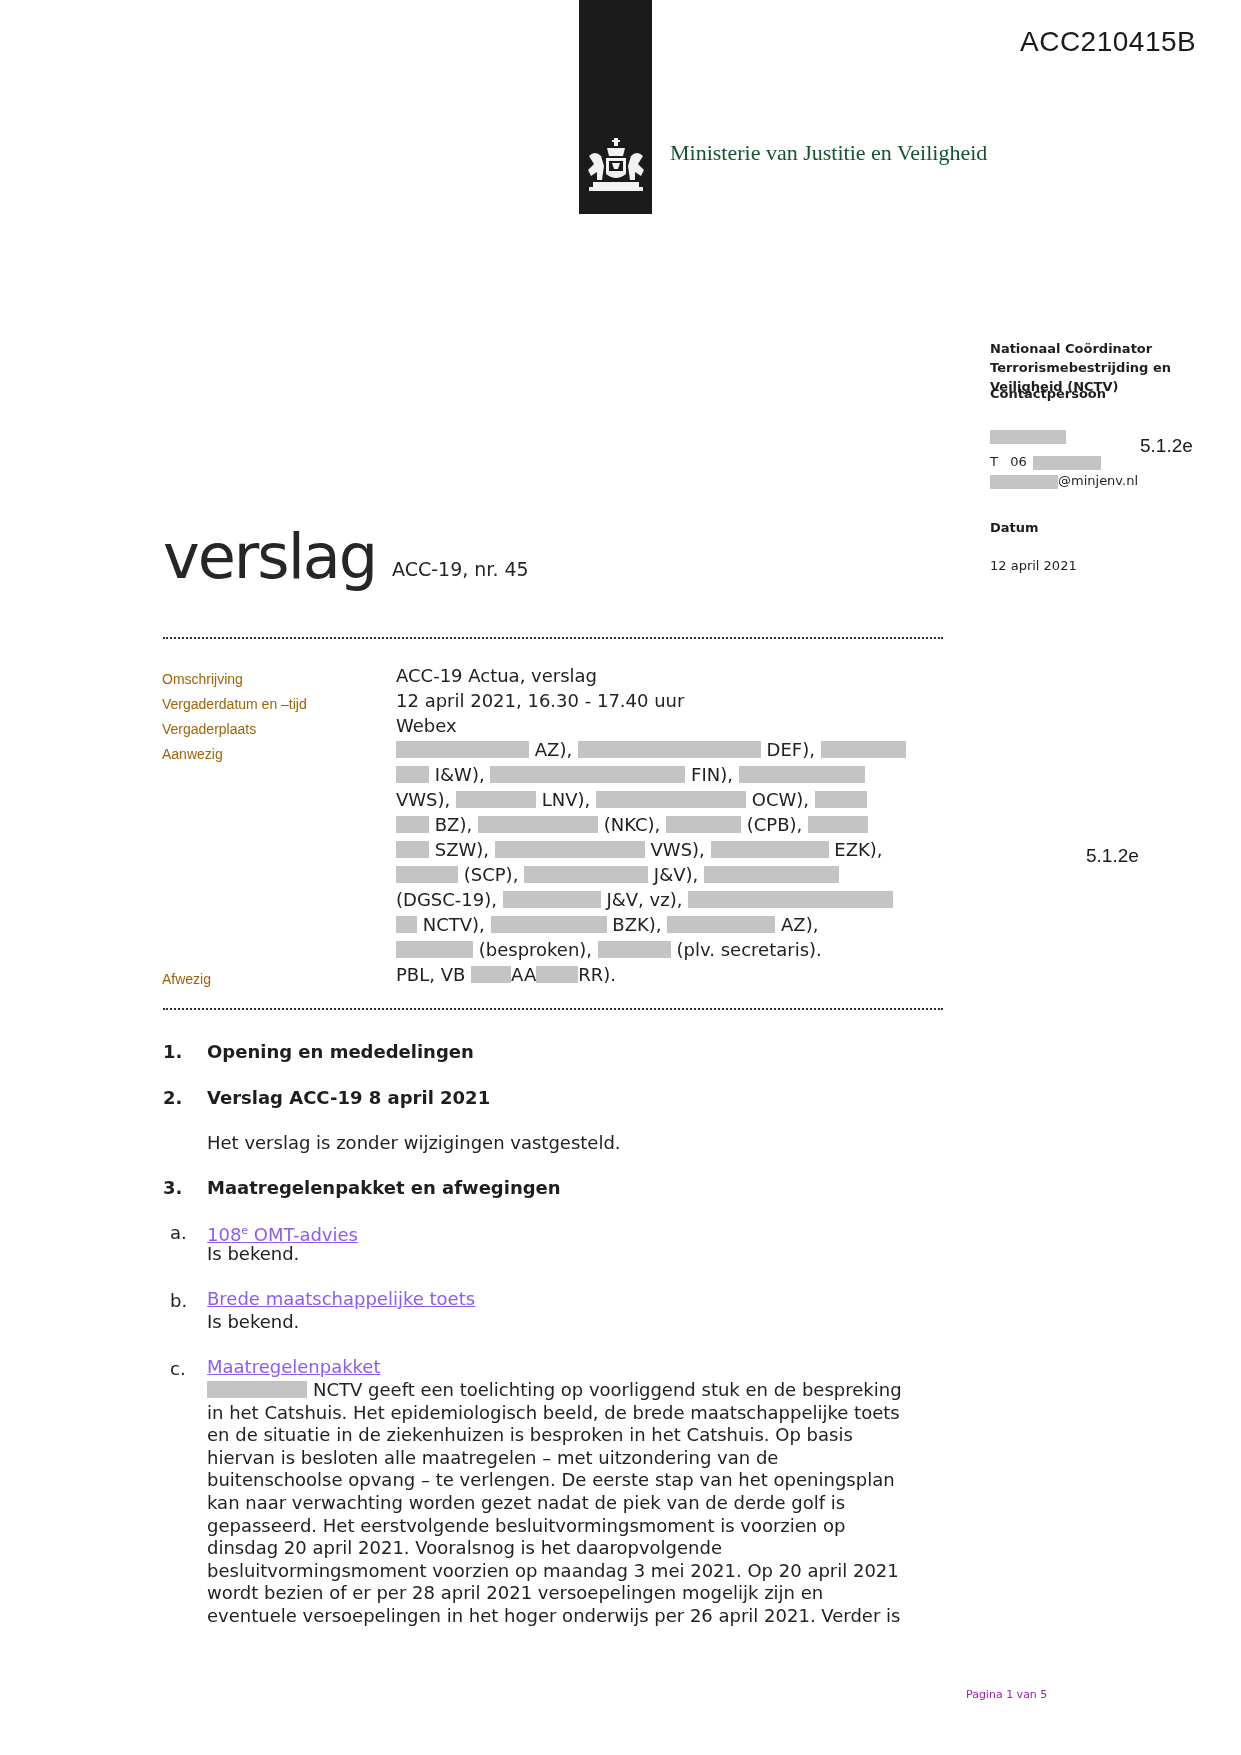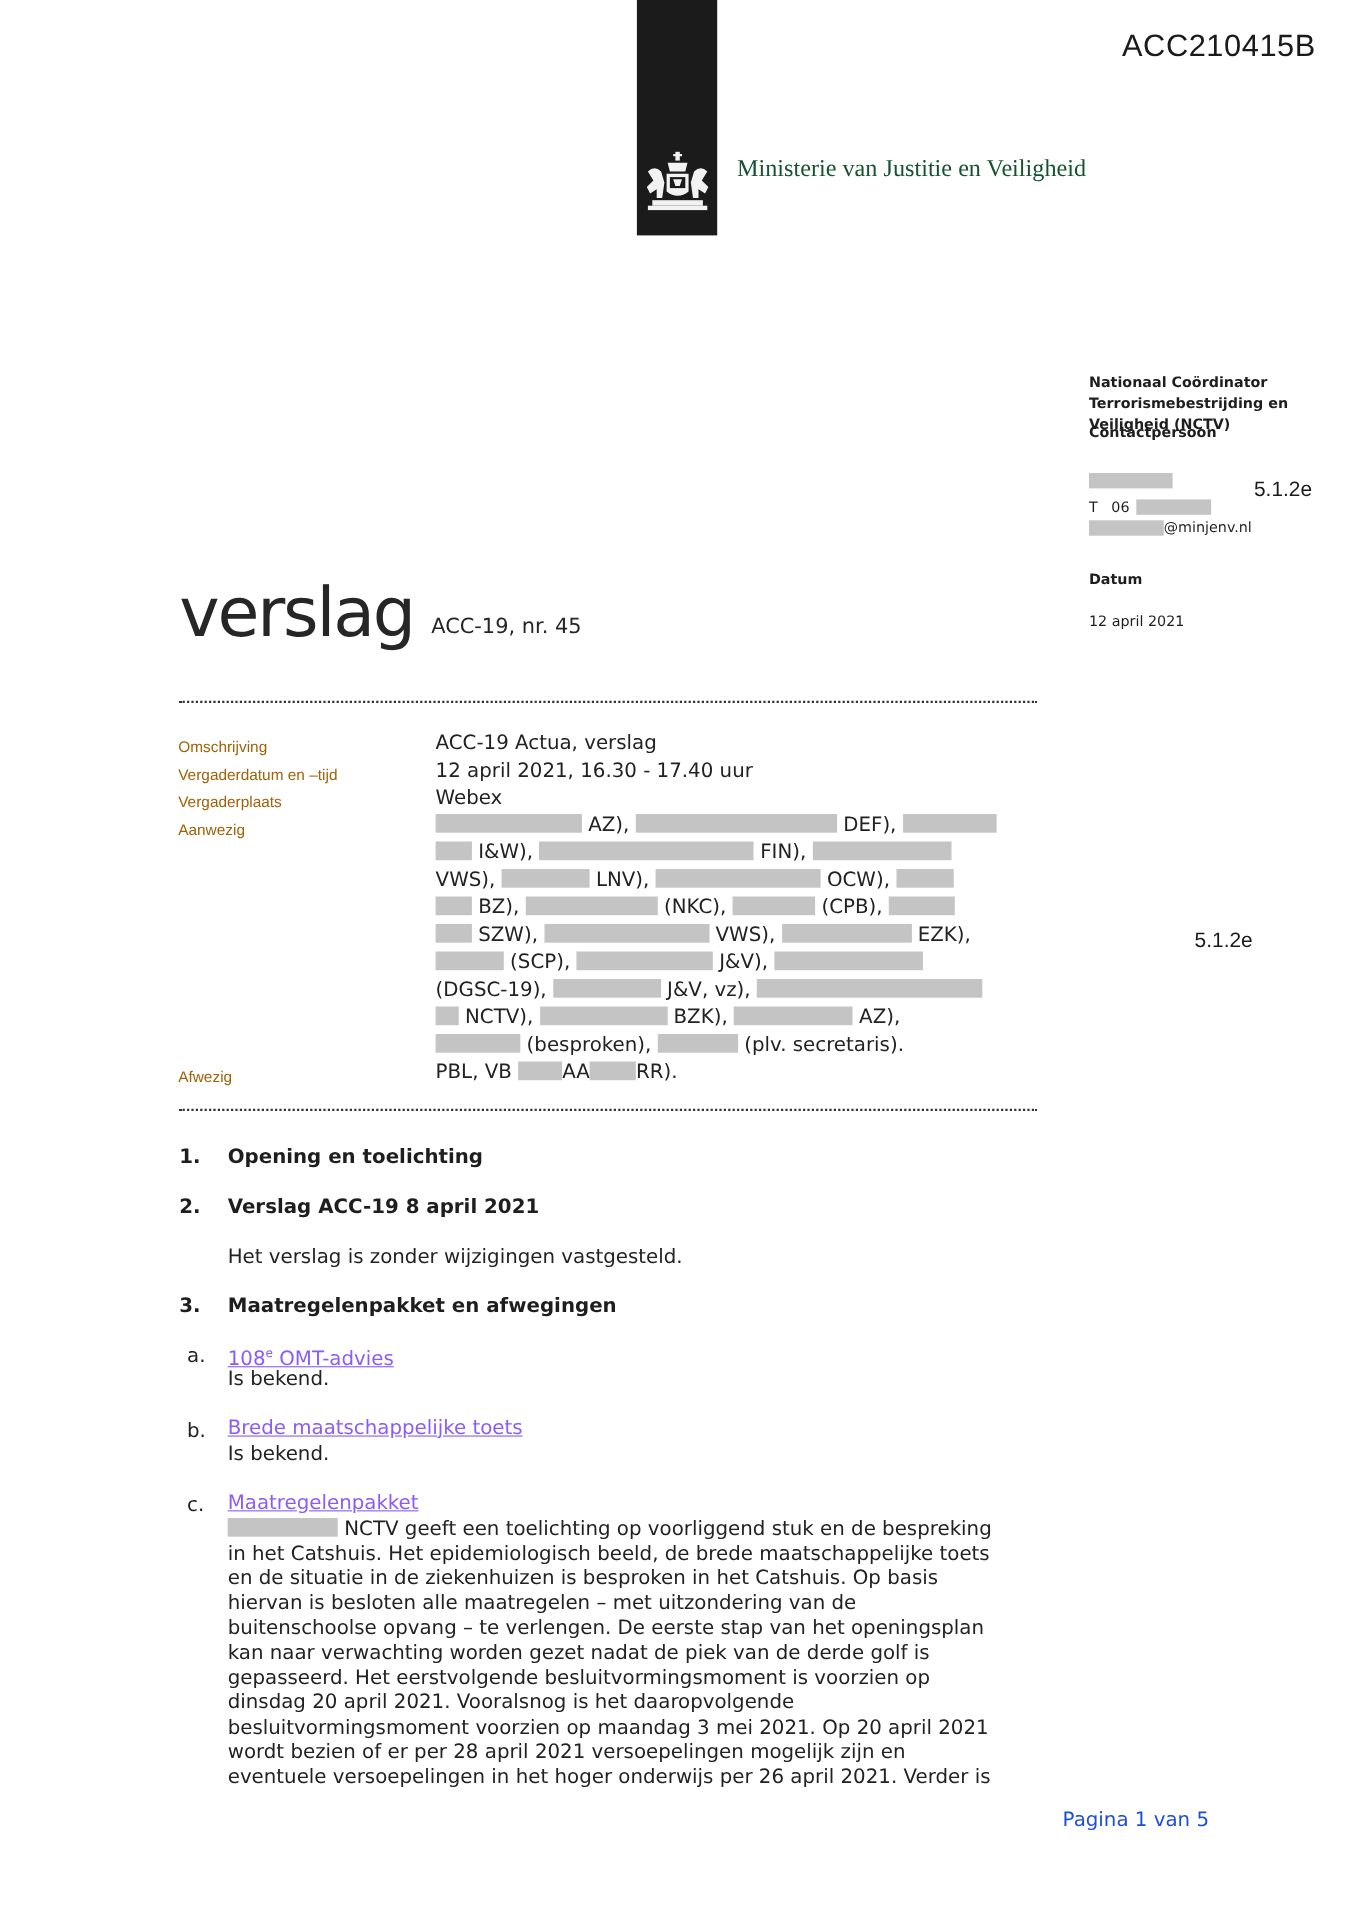"Opening en toelichting" span { text: toelichting -> mededelingen }
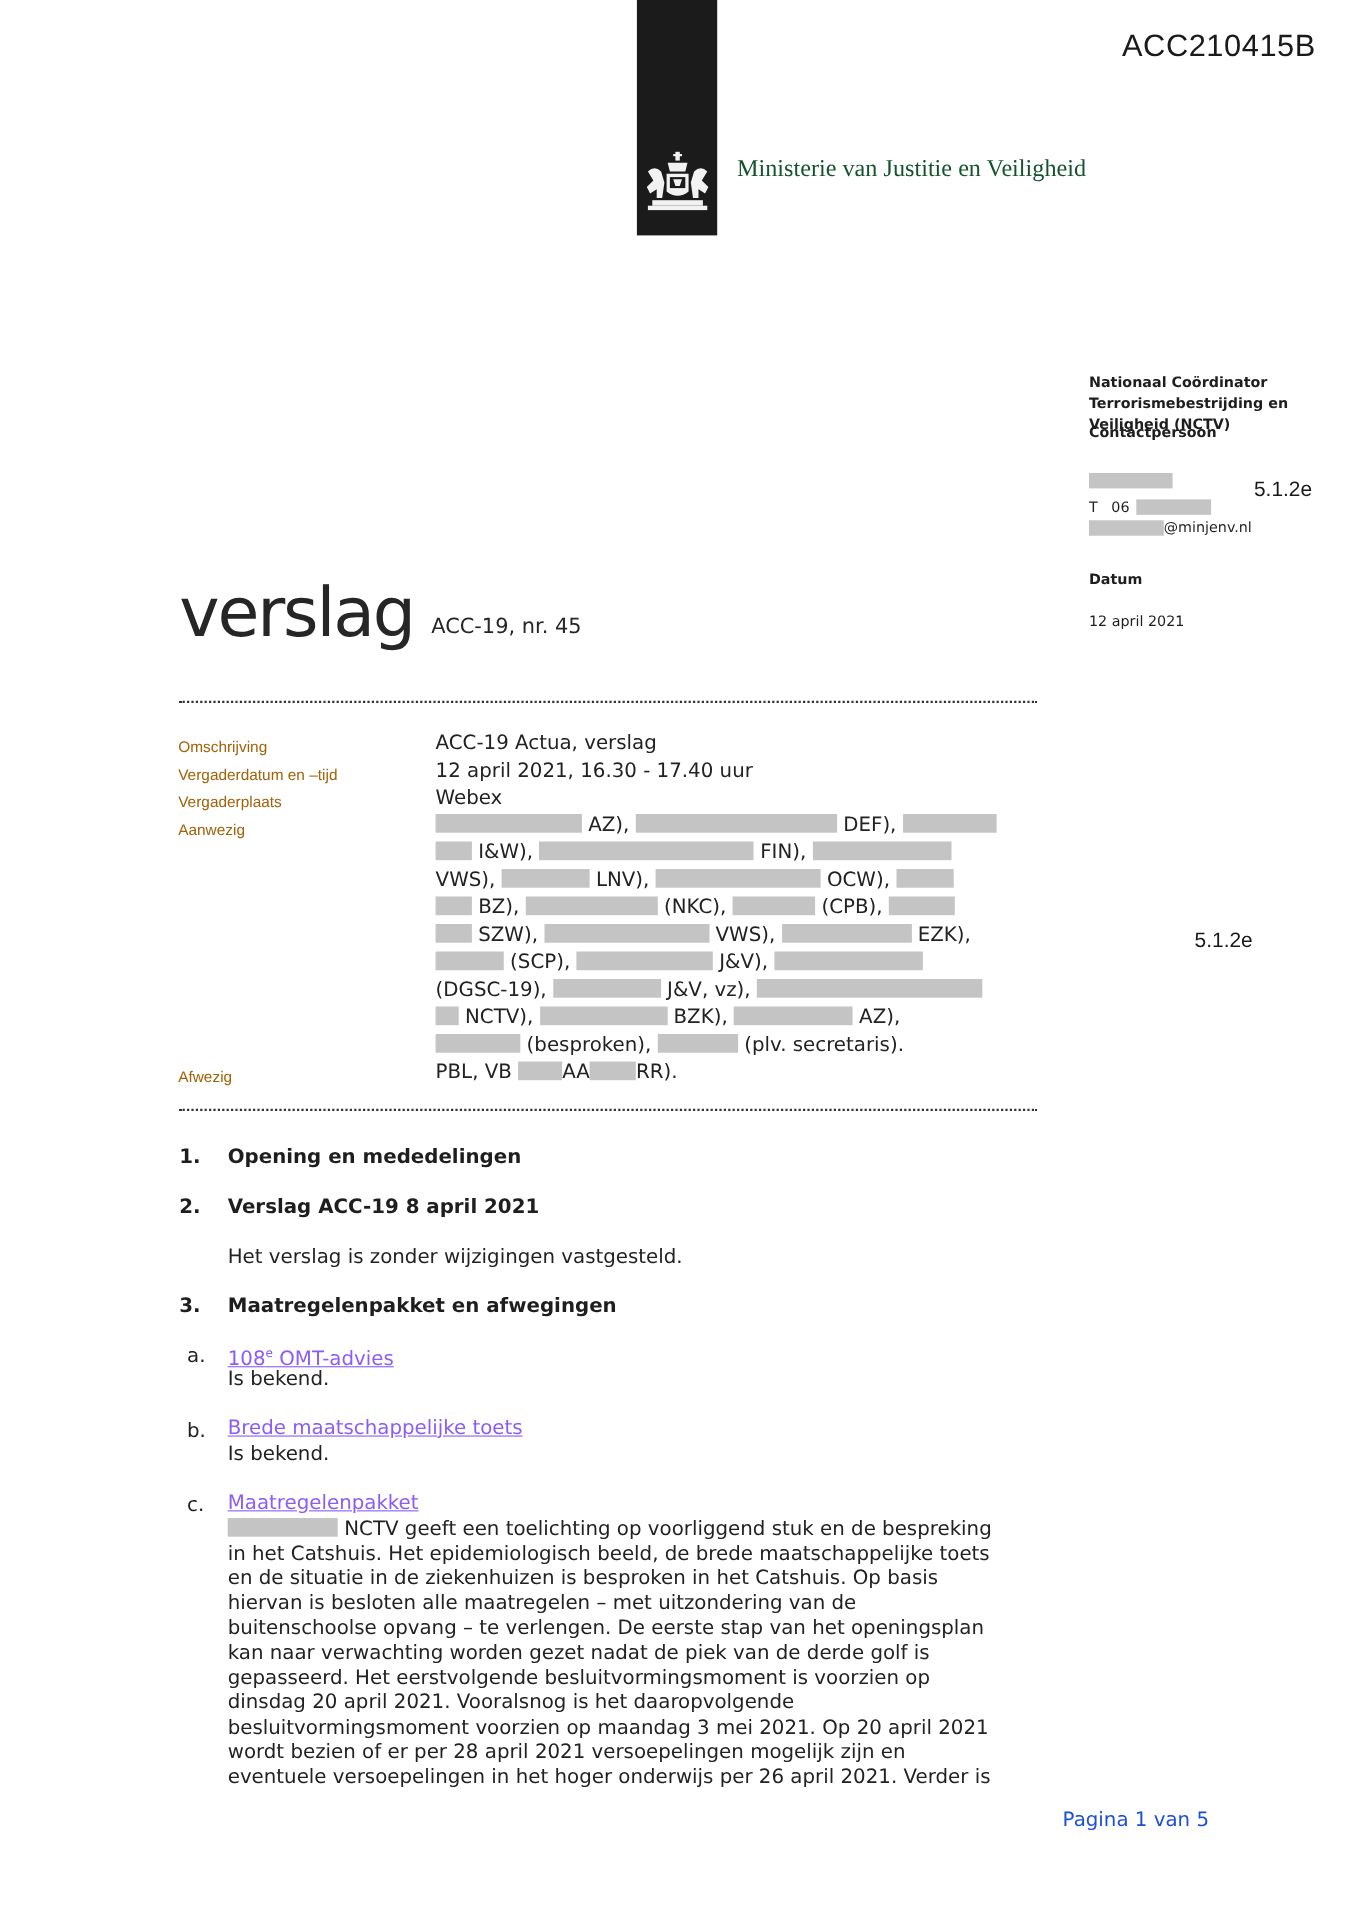"Pagina 1 van 5" .footer { color: #1d4ed8 -> #a21caf; font-size: 18px -> 11px; top: 1644px -> 1688px }
